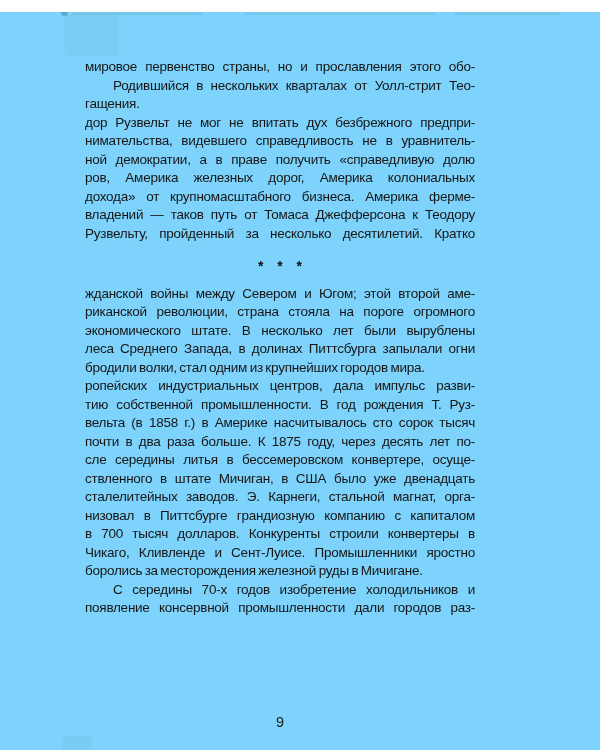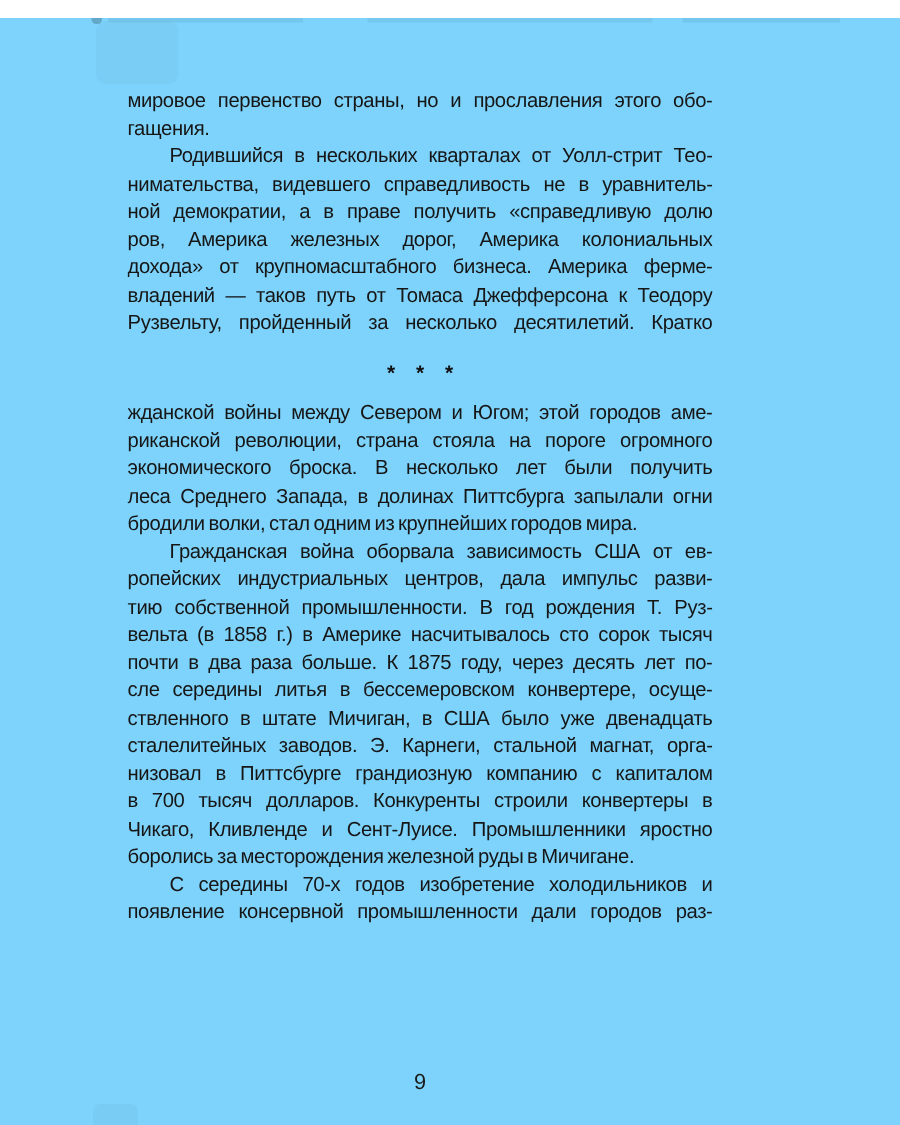"гащения." div.line { order: before "Родившийся в нескольких кварталах от" -> after "Родившийся в нескольких кварталах от" }
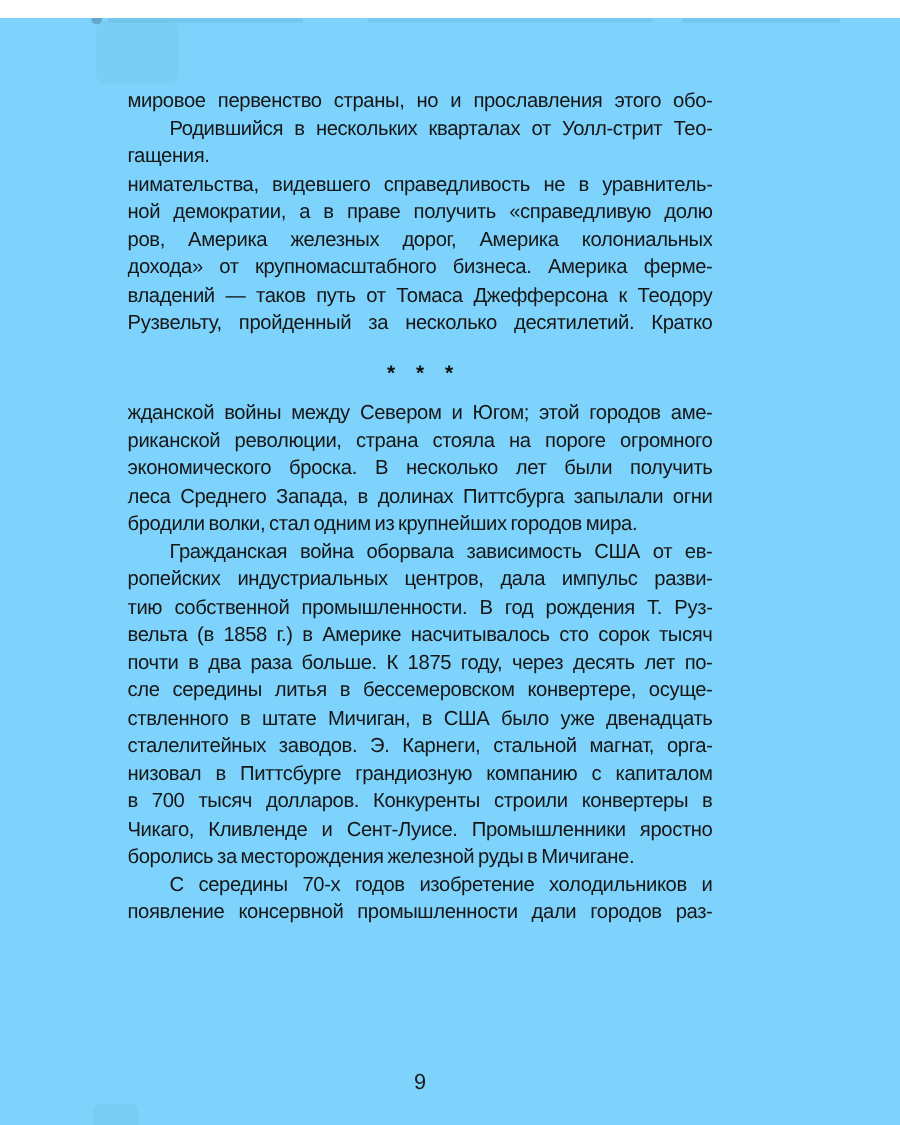"дор Рузвельт не мог не" div.line { html: none -> <div>дор Рузвельт не мог не впитать дух безбрежного предпри-</div> }
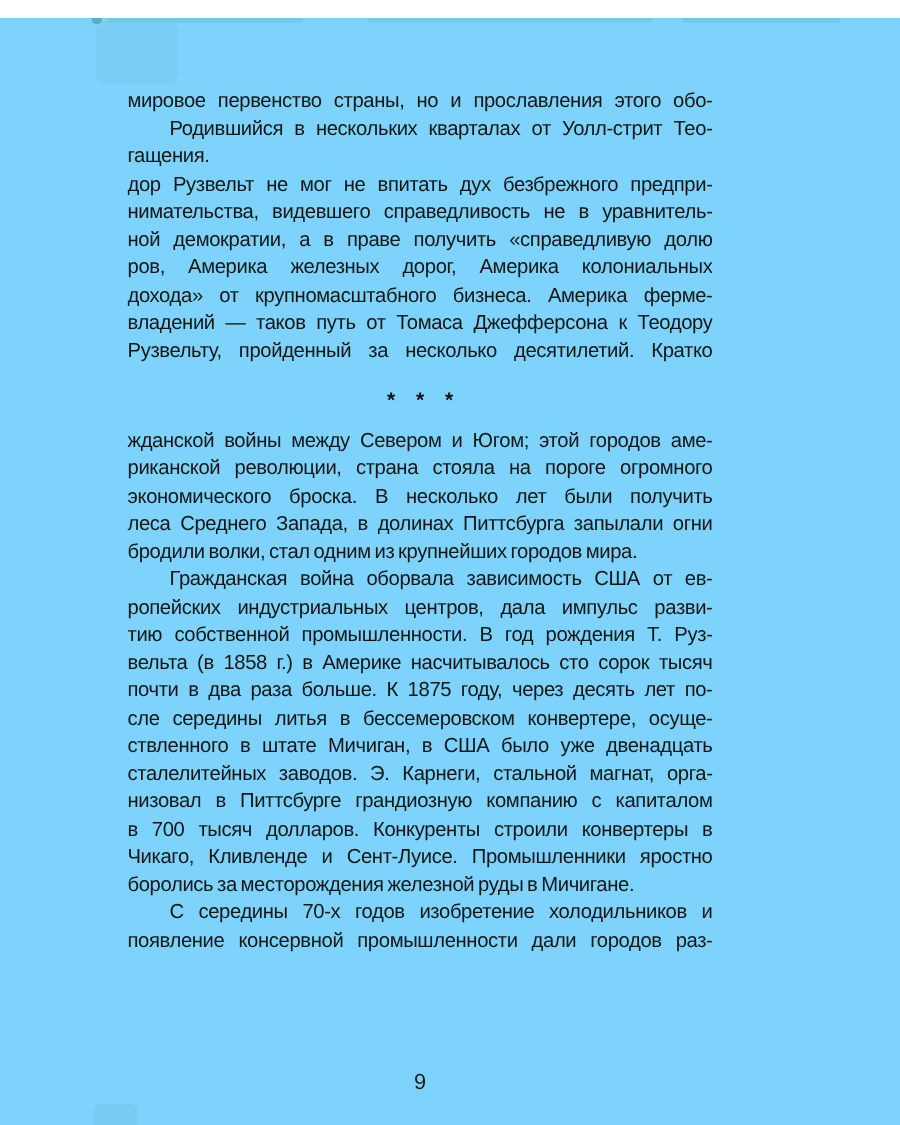"жданской войны между Севером и" div.line { text: городов -> второй }
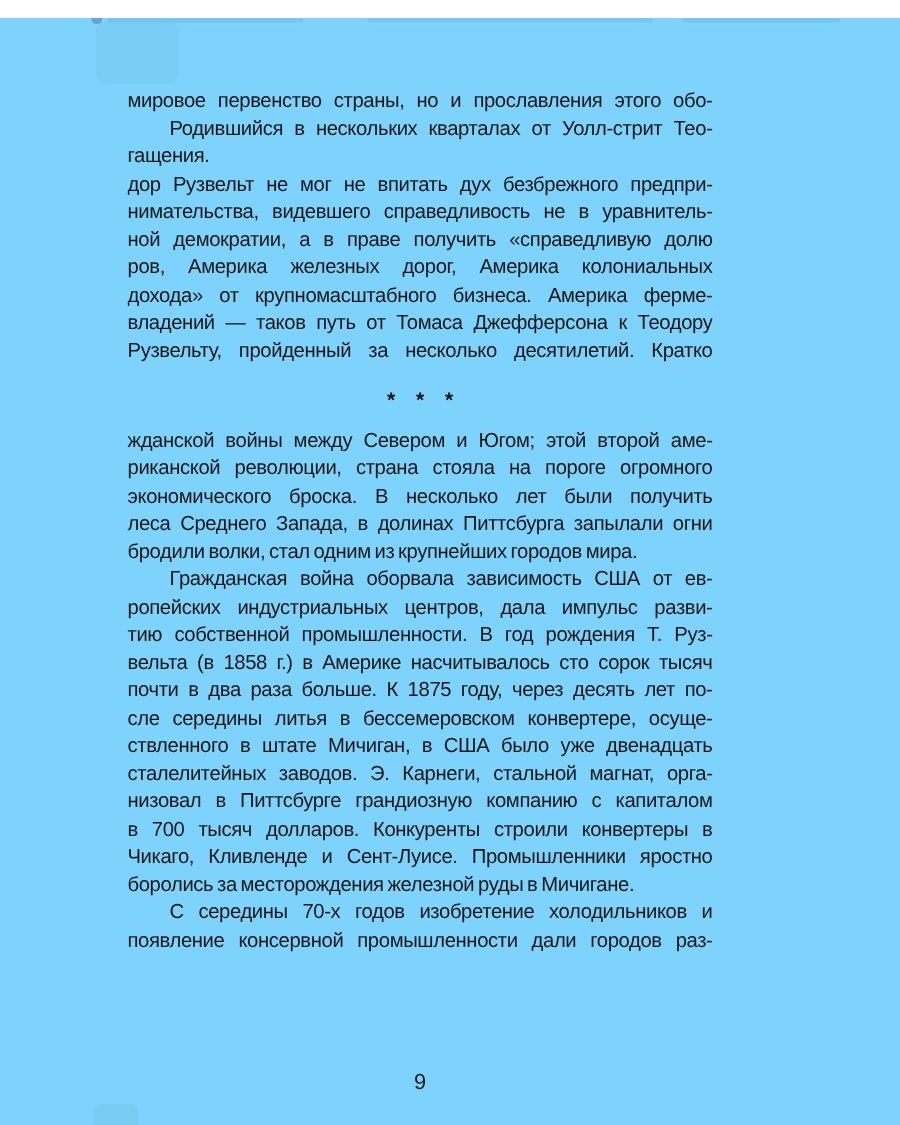"экономического броска. В несколько лет" div.line { text: броска. В несколько лет были получить -> штате. В несколько лет были вырублены }
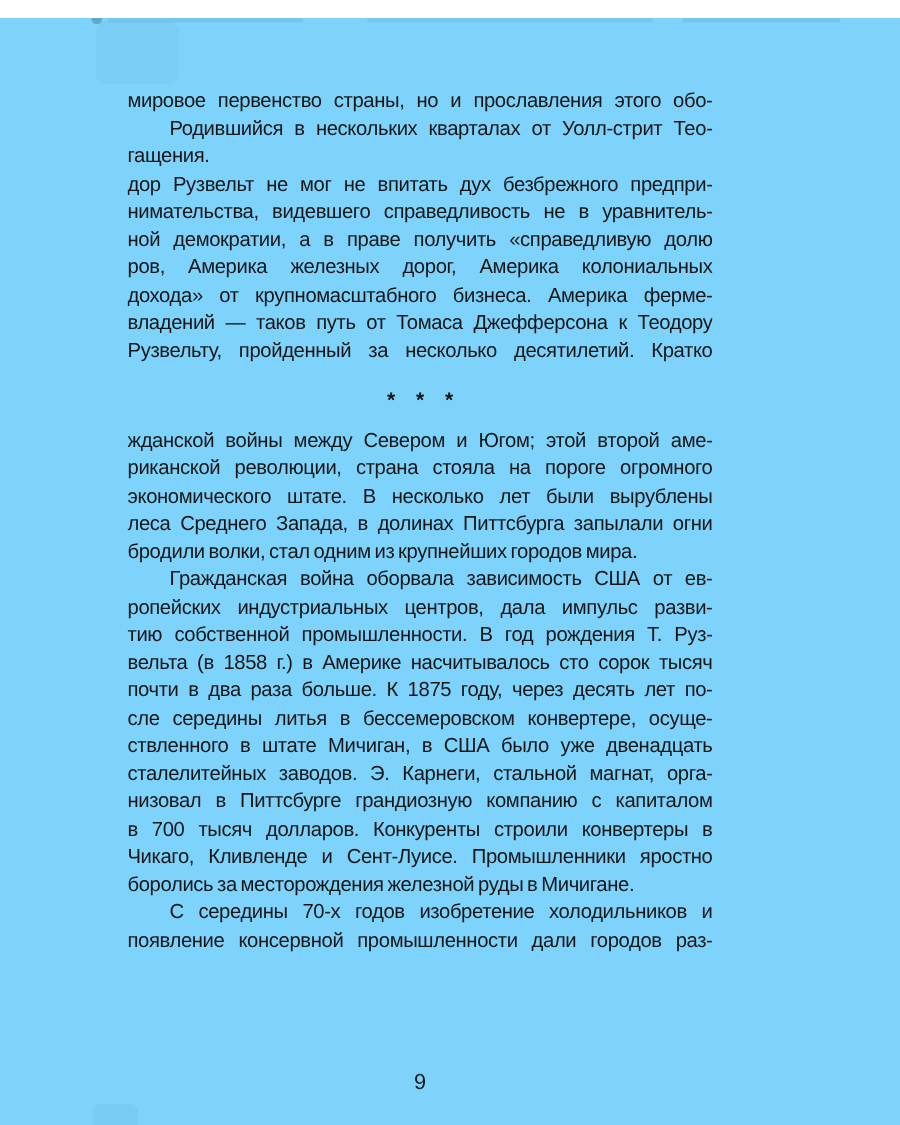"Гражданская война оборвала зависимость" div.line { html: <div>Гражданская война оборвала зависимость США от ев-</div> -> none }
